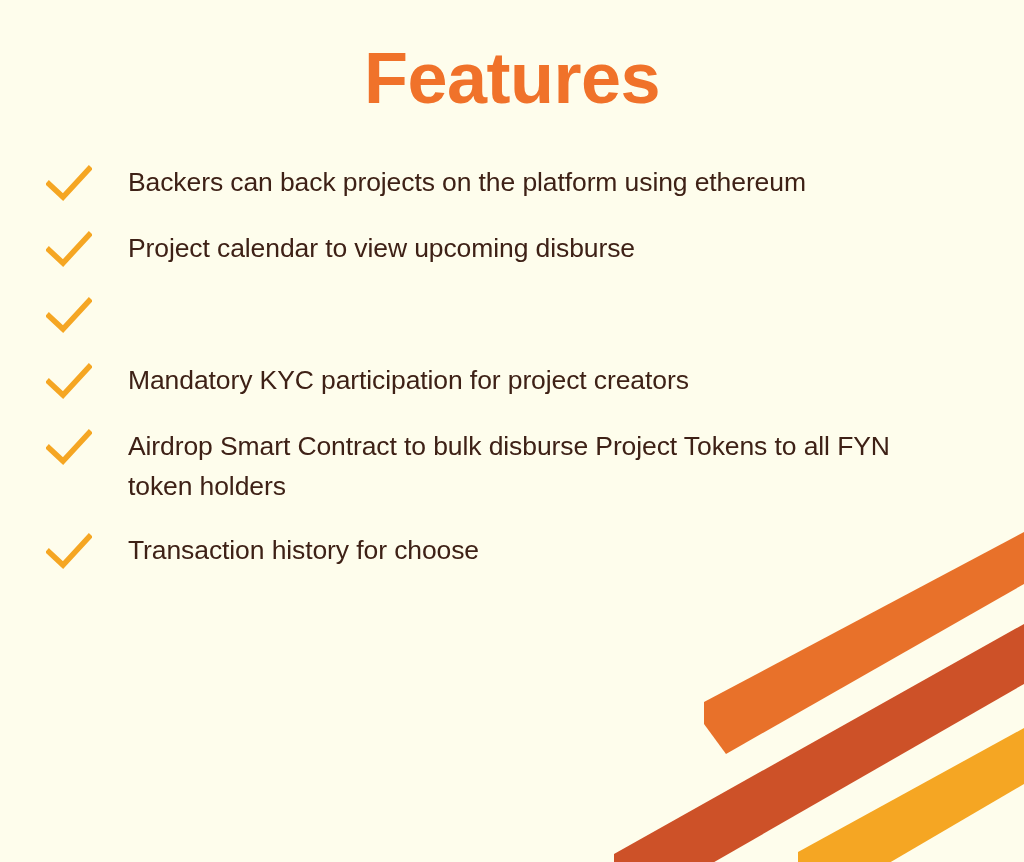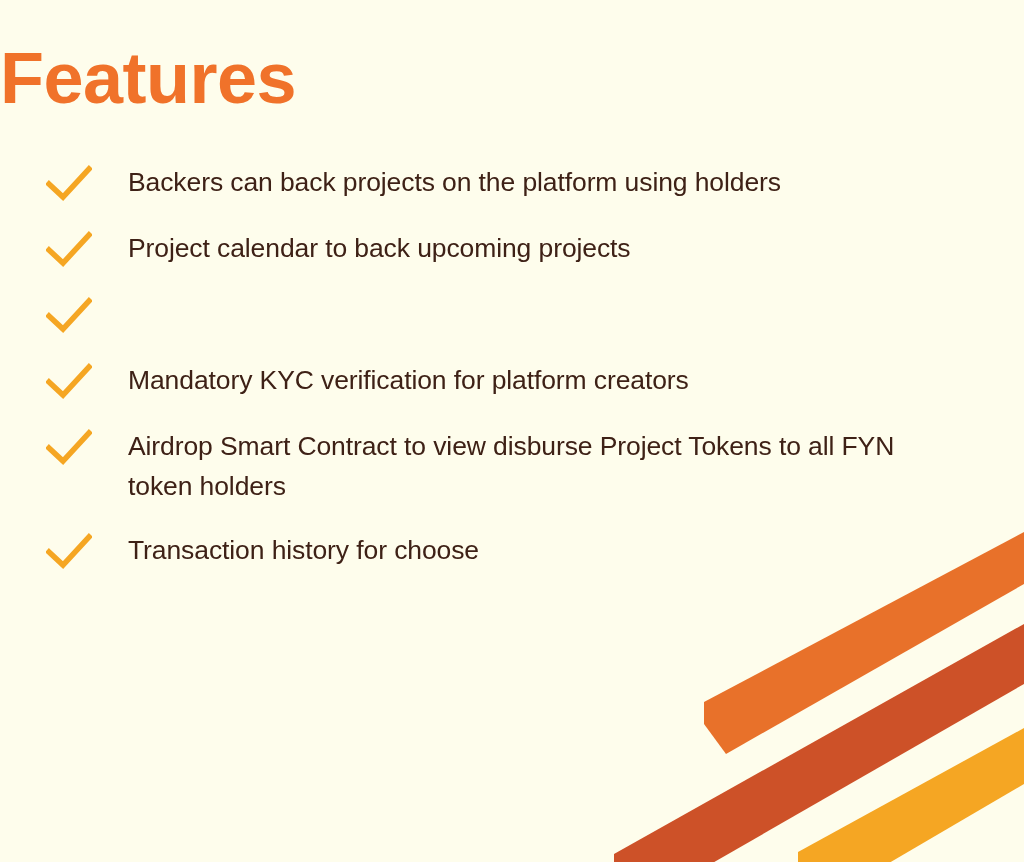"Features" .title { text-align: none -> center }
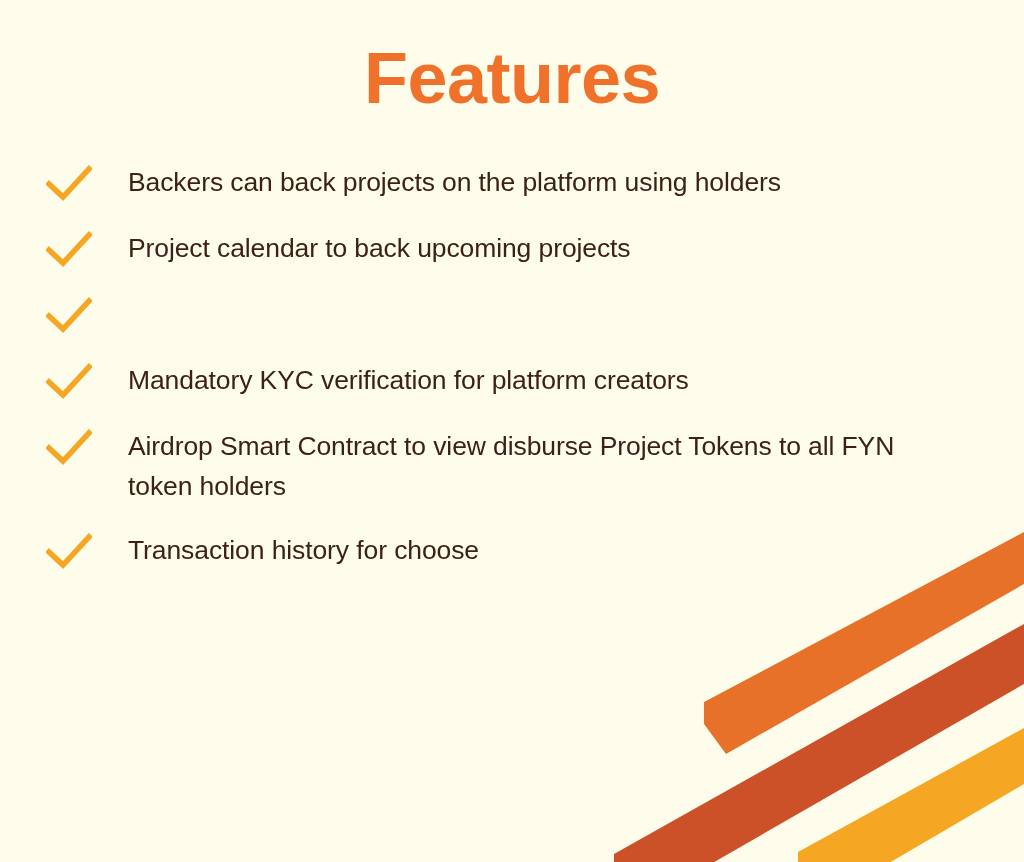"Backers can back projects on" span.feature-text { text: holders -> ethereum }
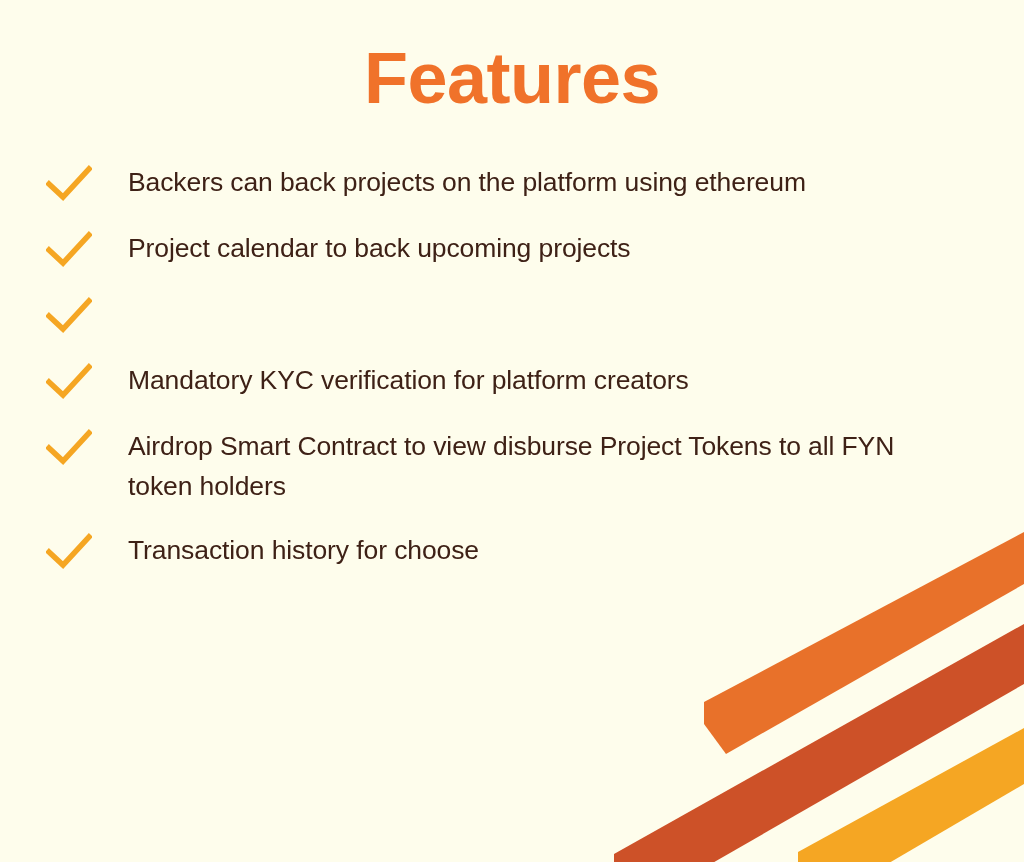"Project calendar to back upcoming" span.feature-text { text: back upcoming projects -> view upcoming disburse }
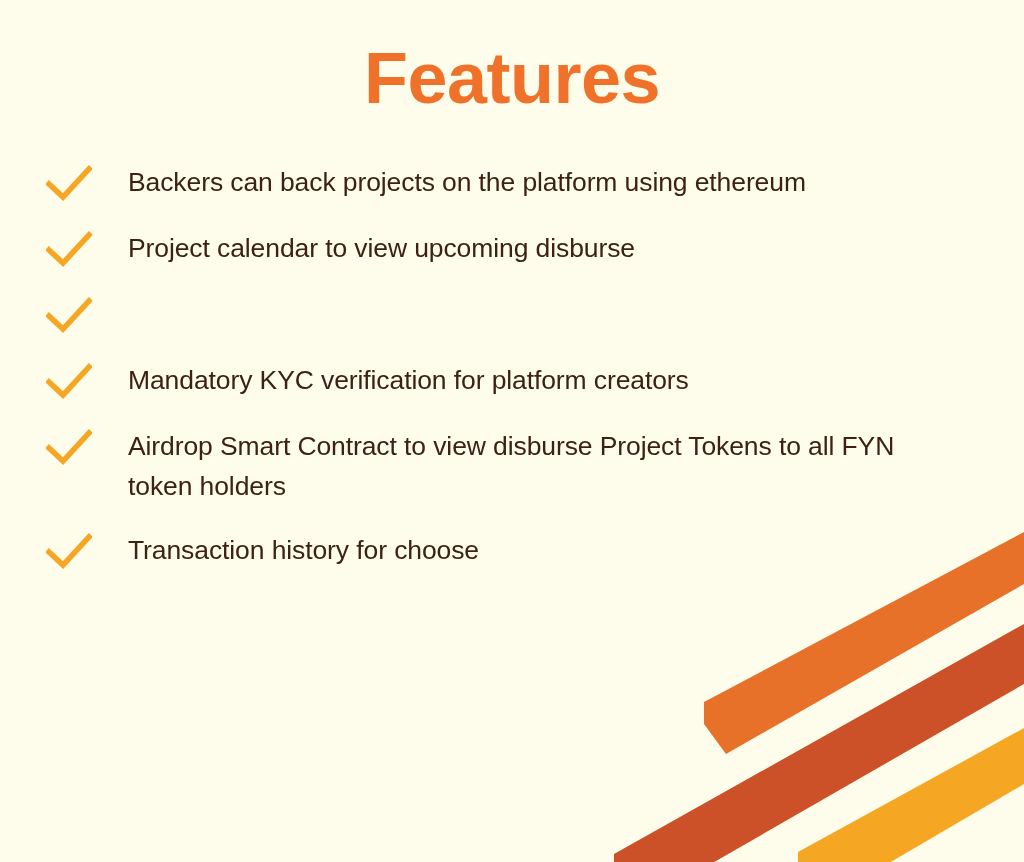"Mandatory KYC verification for platform" span.feature-text { text: verification for platform -> participation for project }
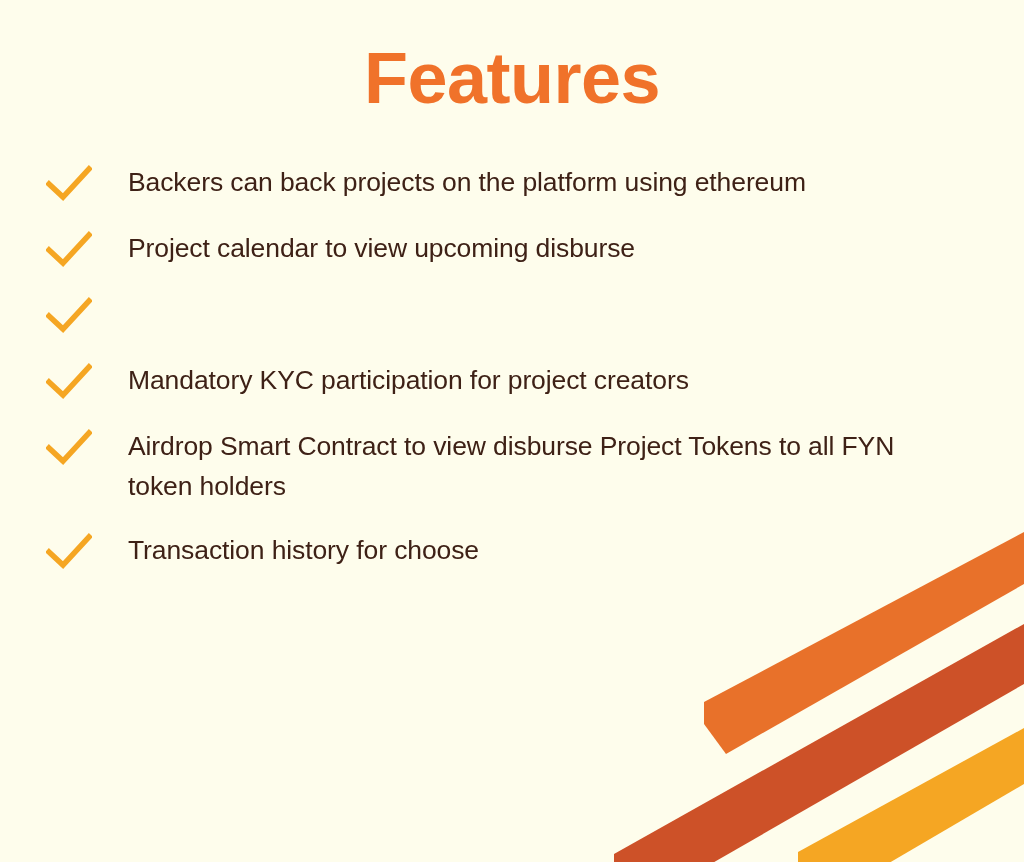"Airdrop Smart Contract to view" span.feature-text { text: view -> bulk }
